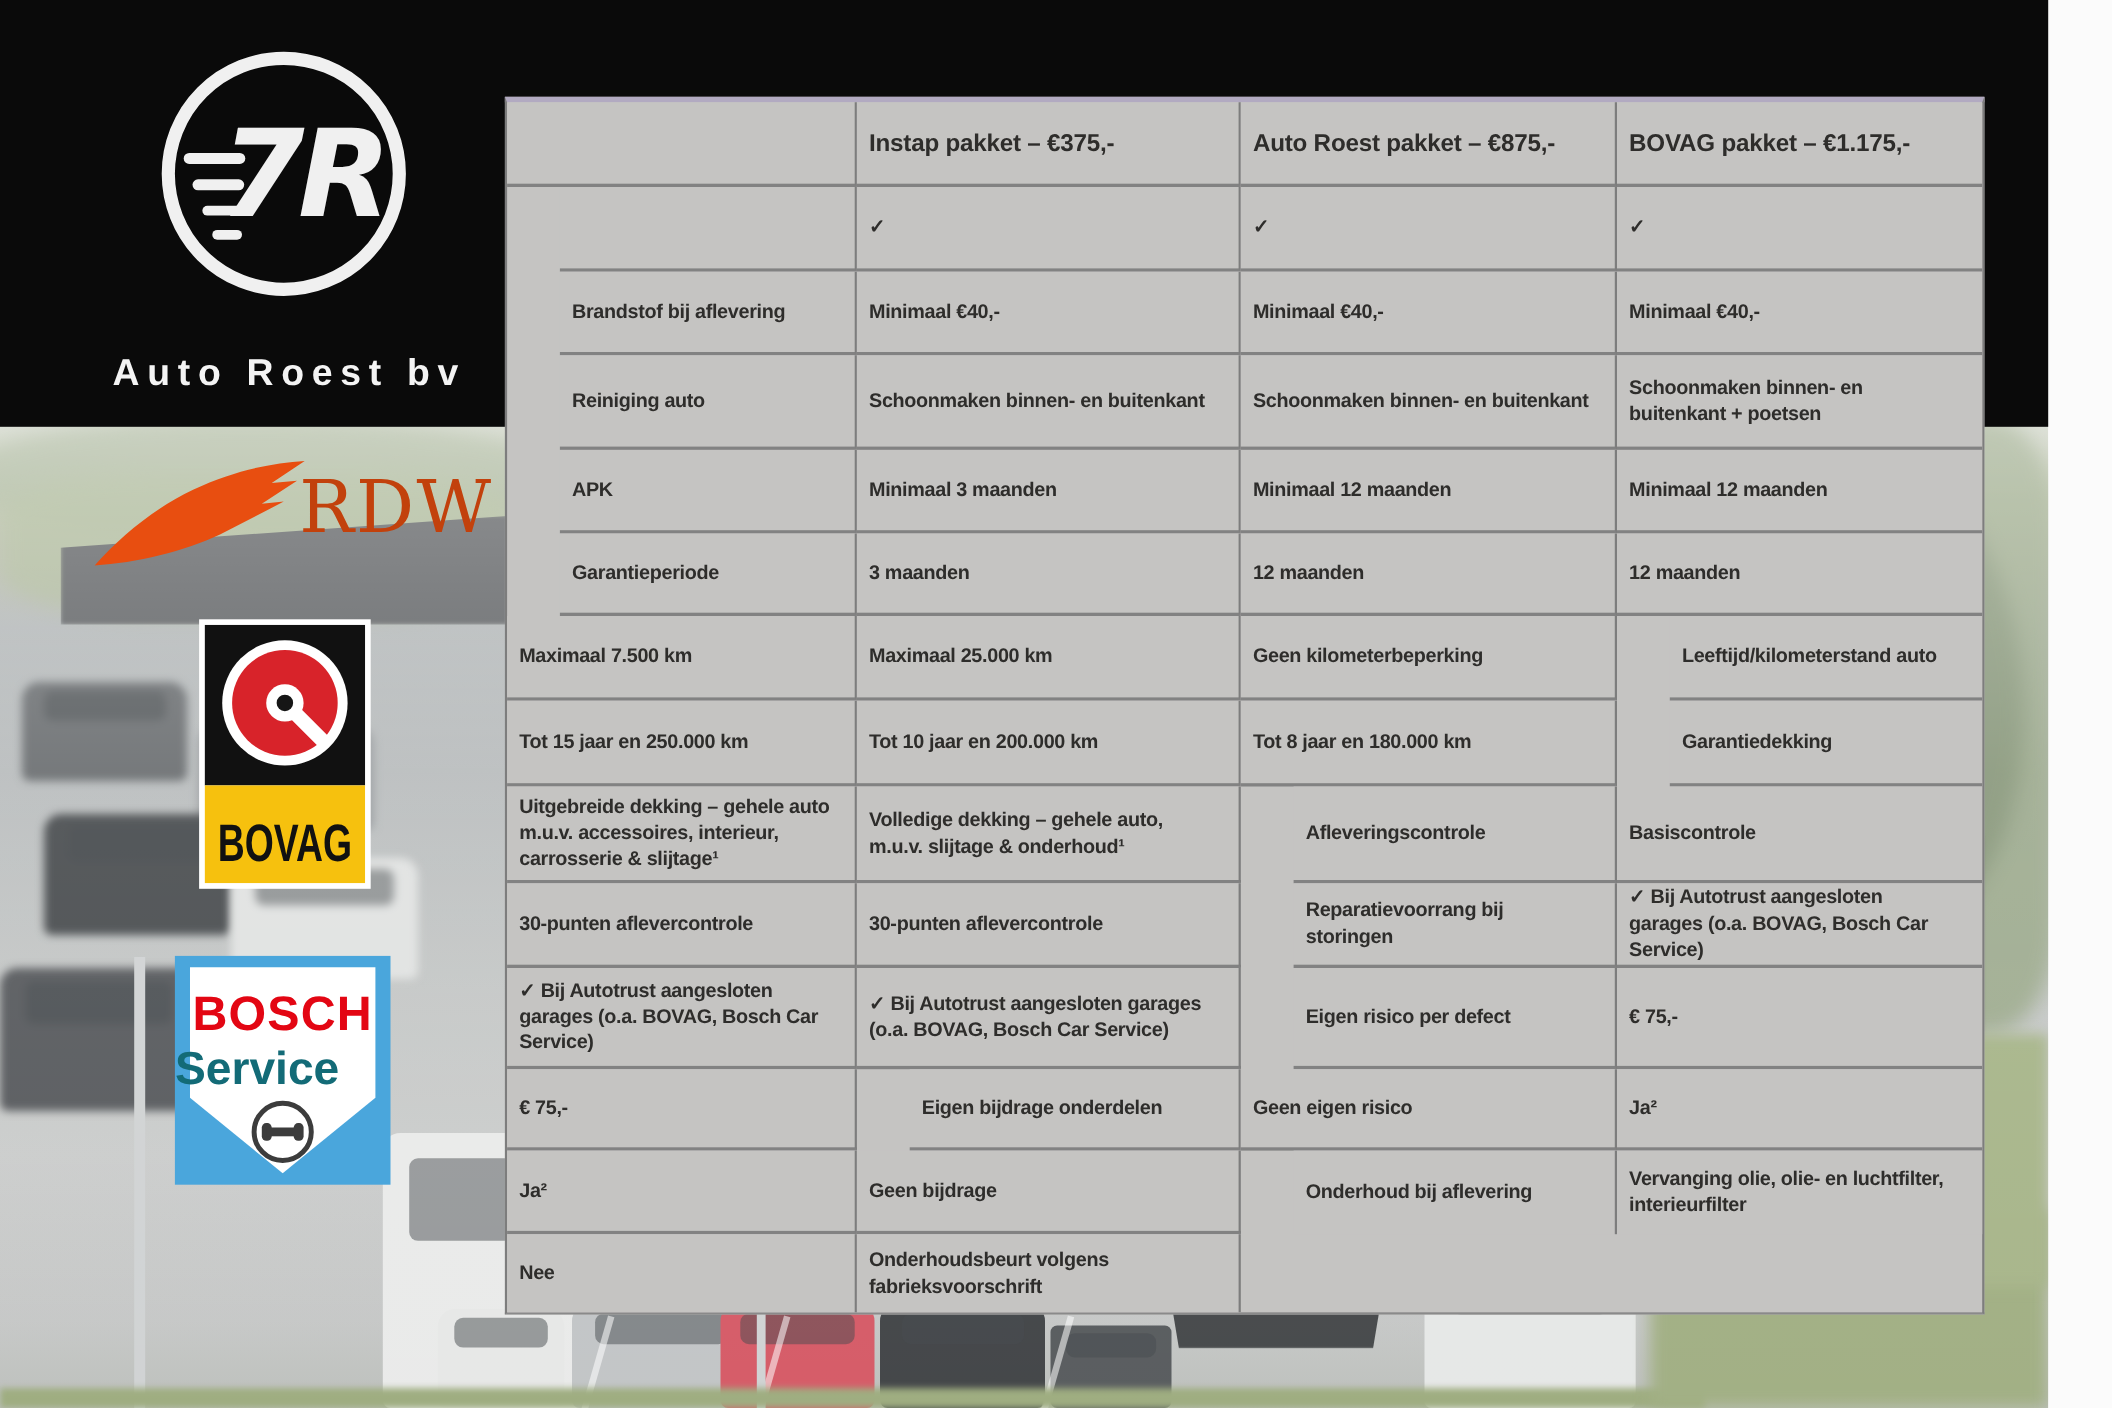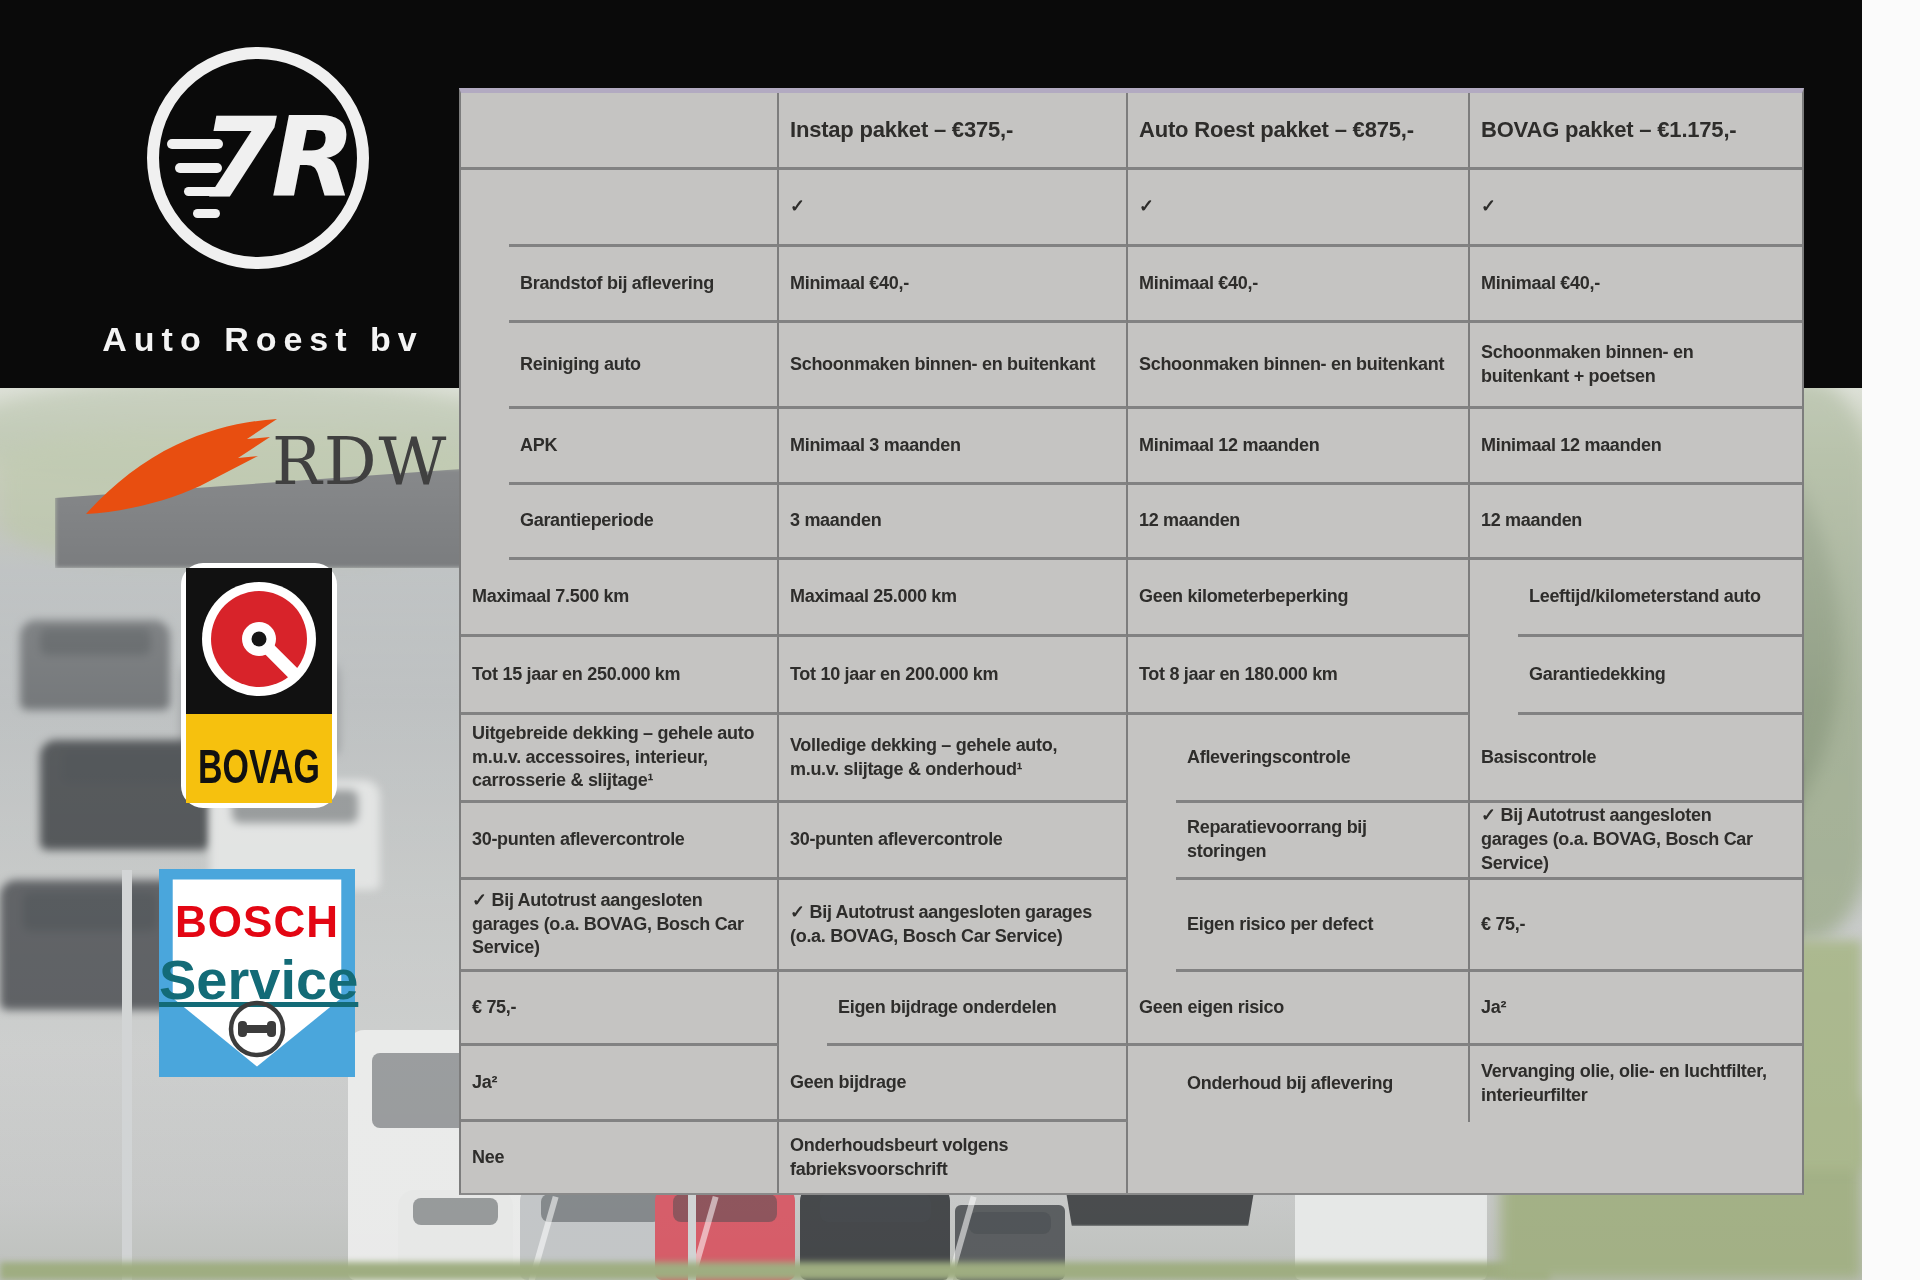"RDW" .rdw-text { color: #404040 -> #c2410c }
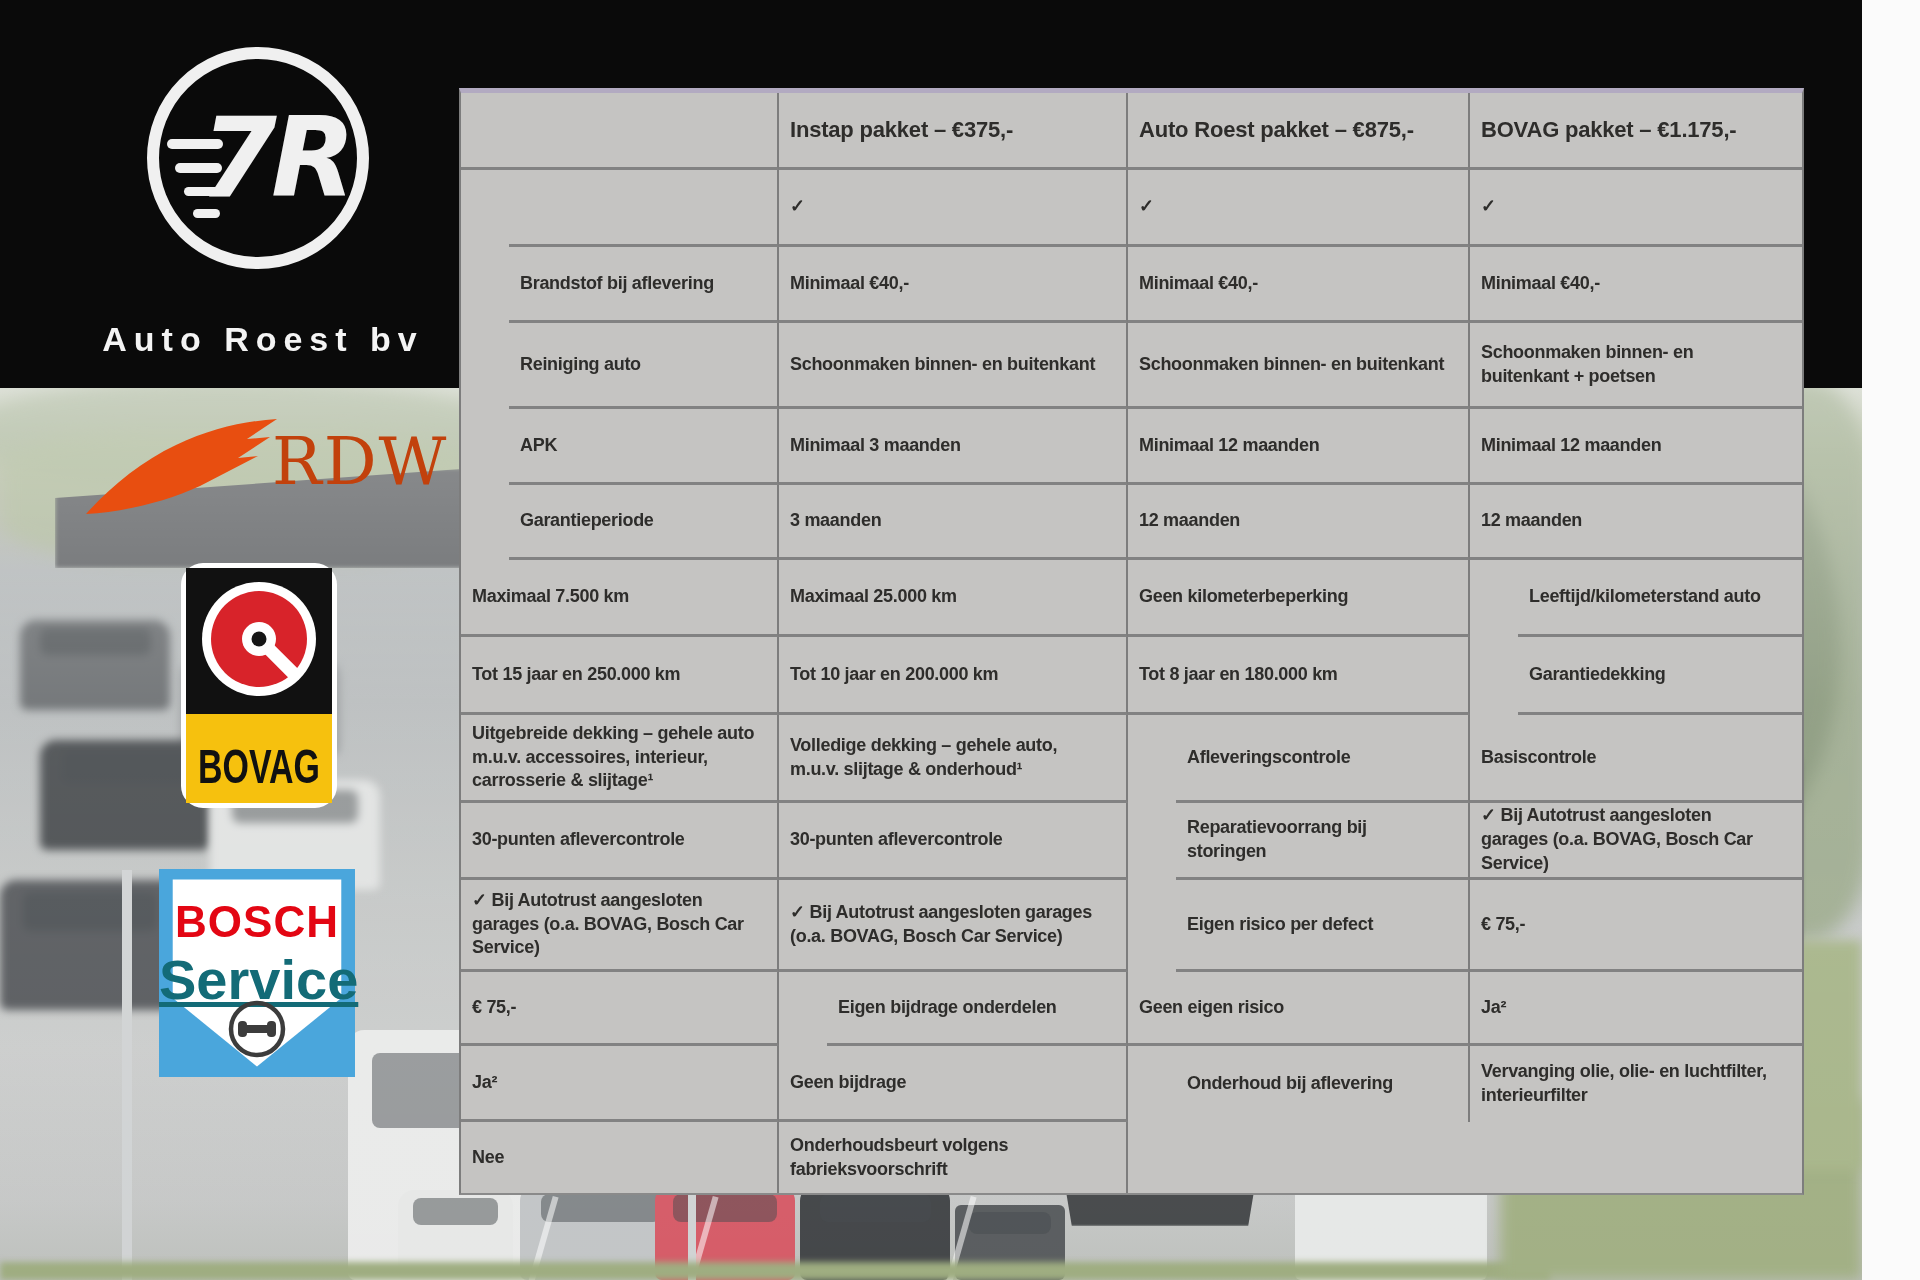"BOVAG" .bovag { border-radius: 22px -> none }
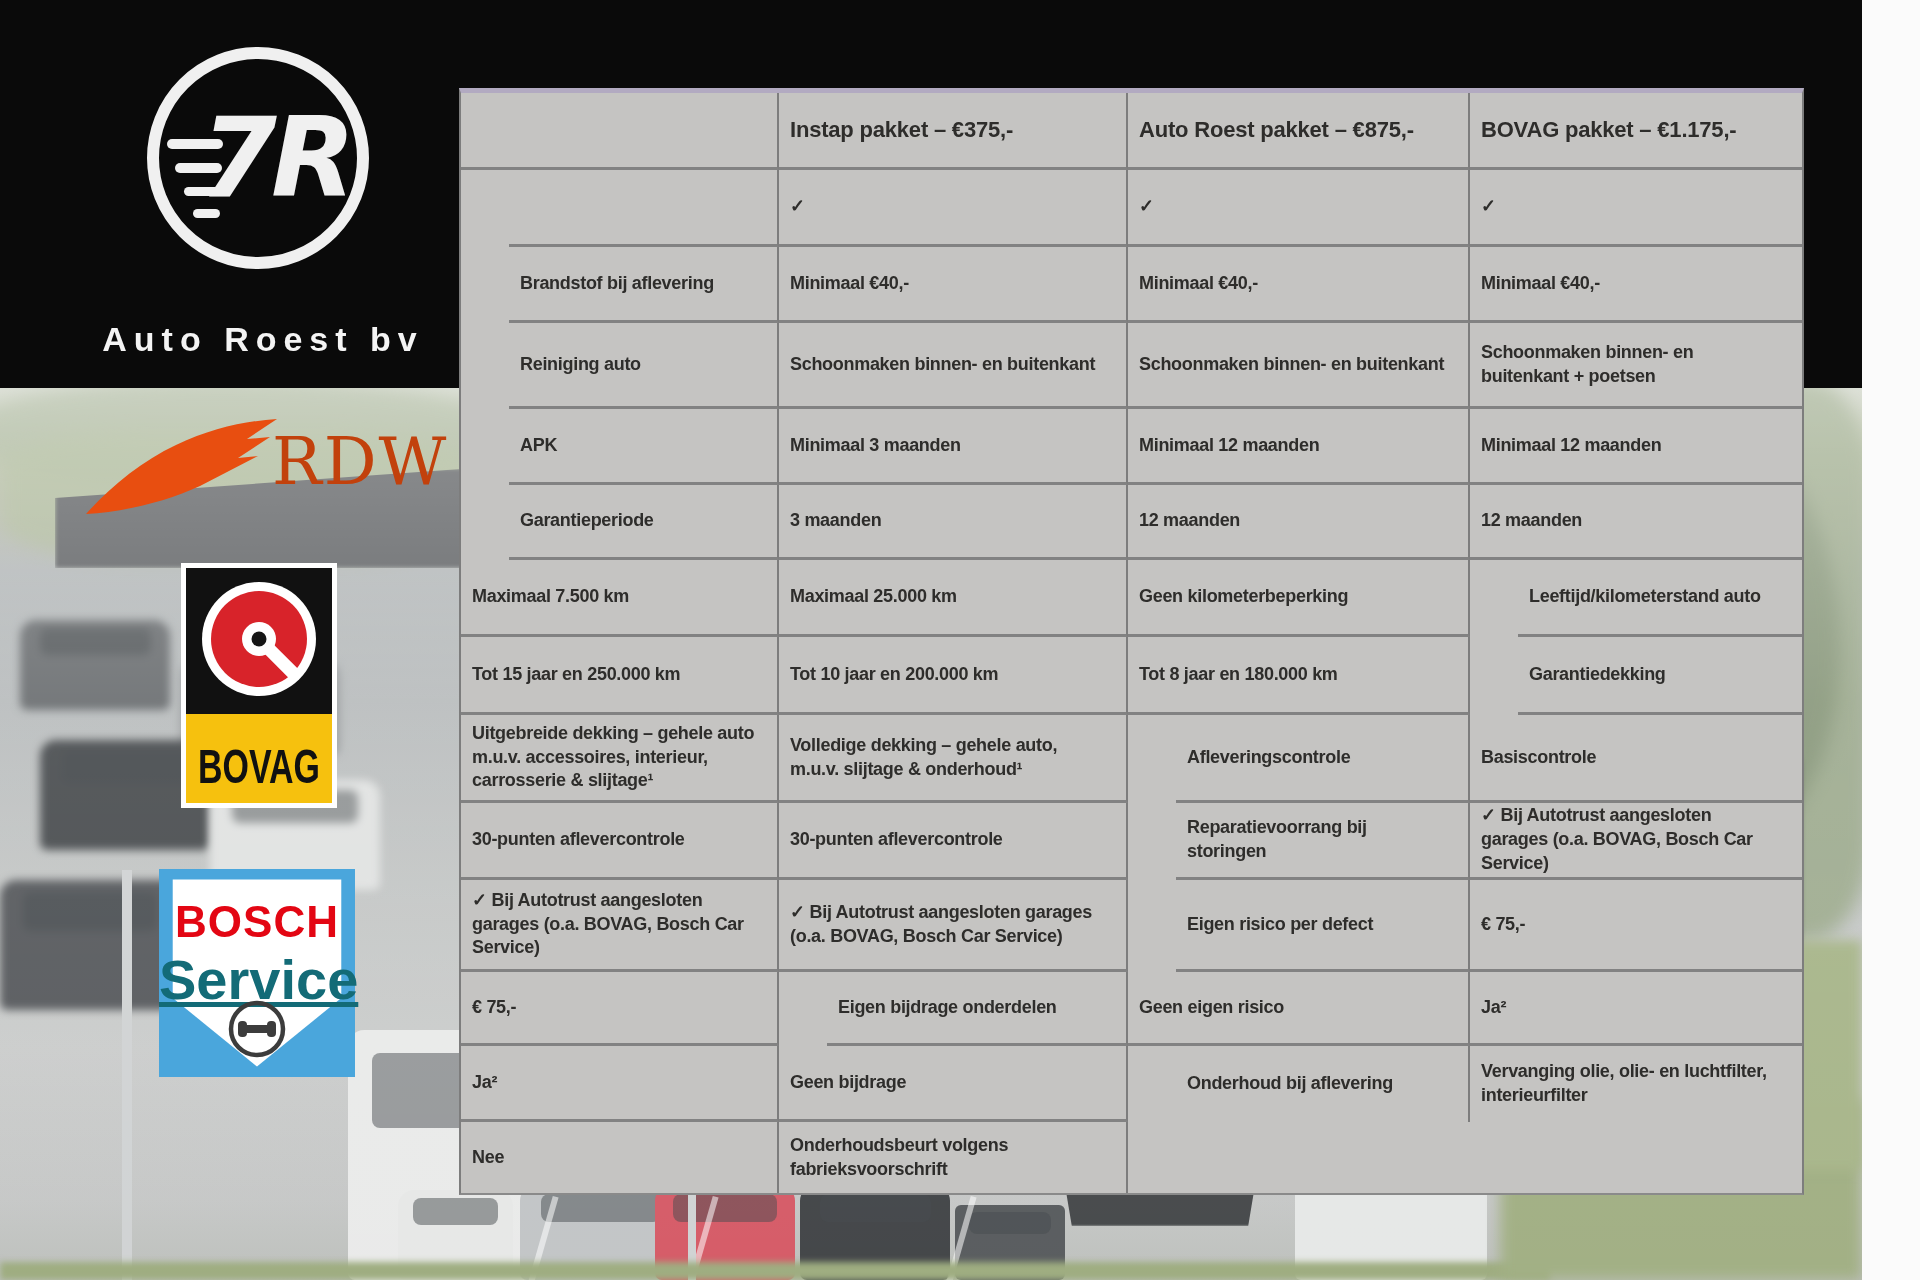"Service" .bosch-line2 { font-size: 56px -> 42px; text-decoration: underline -> none }
